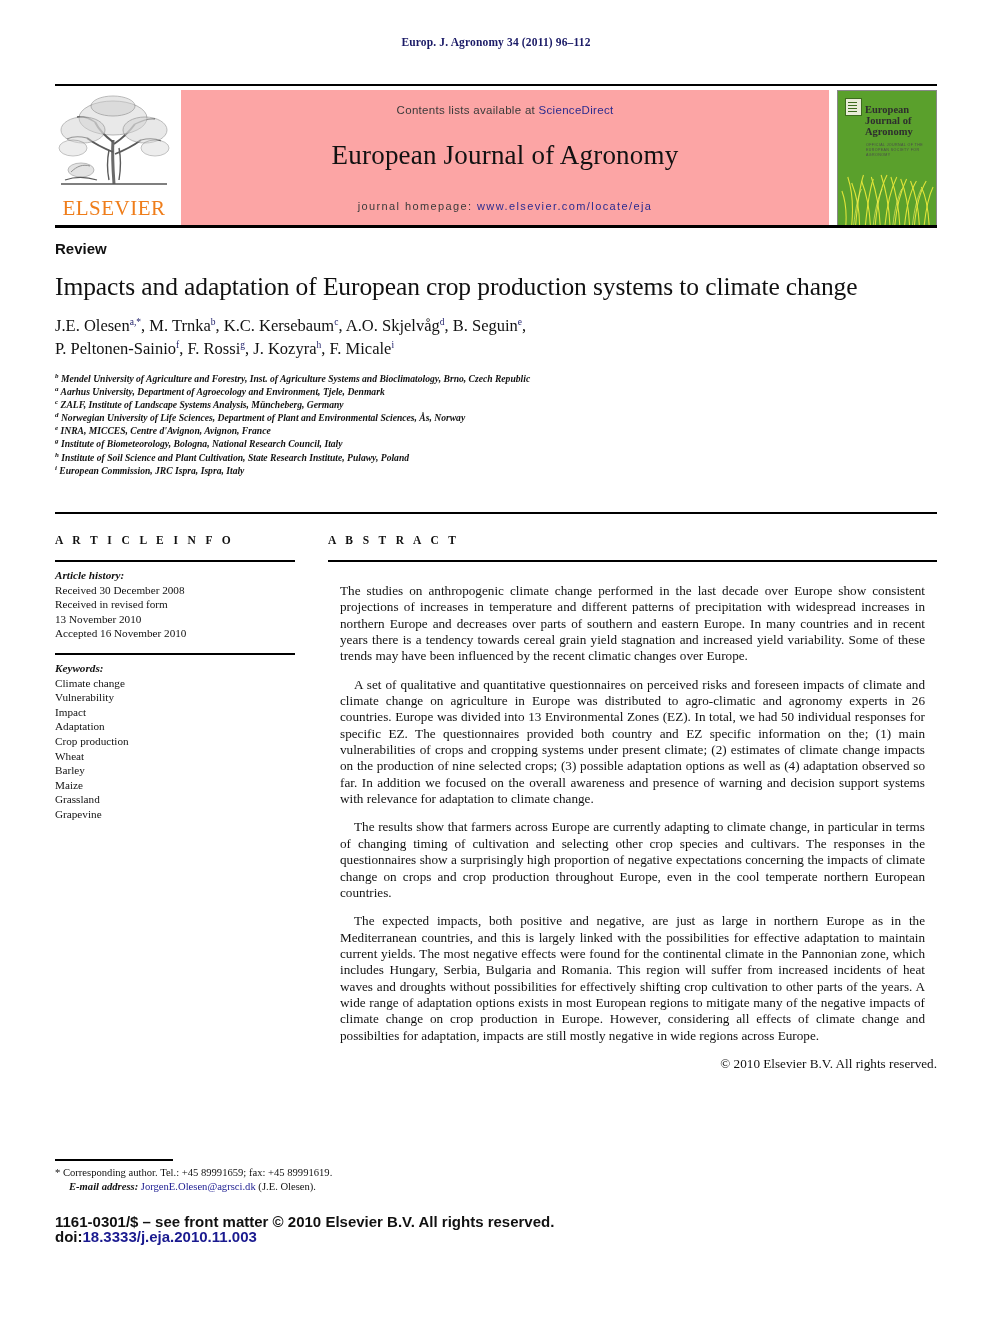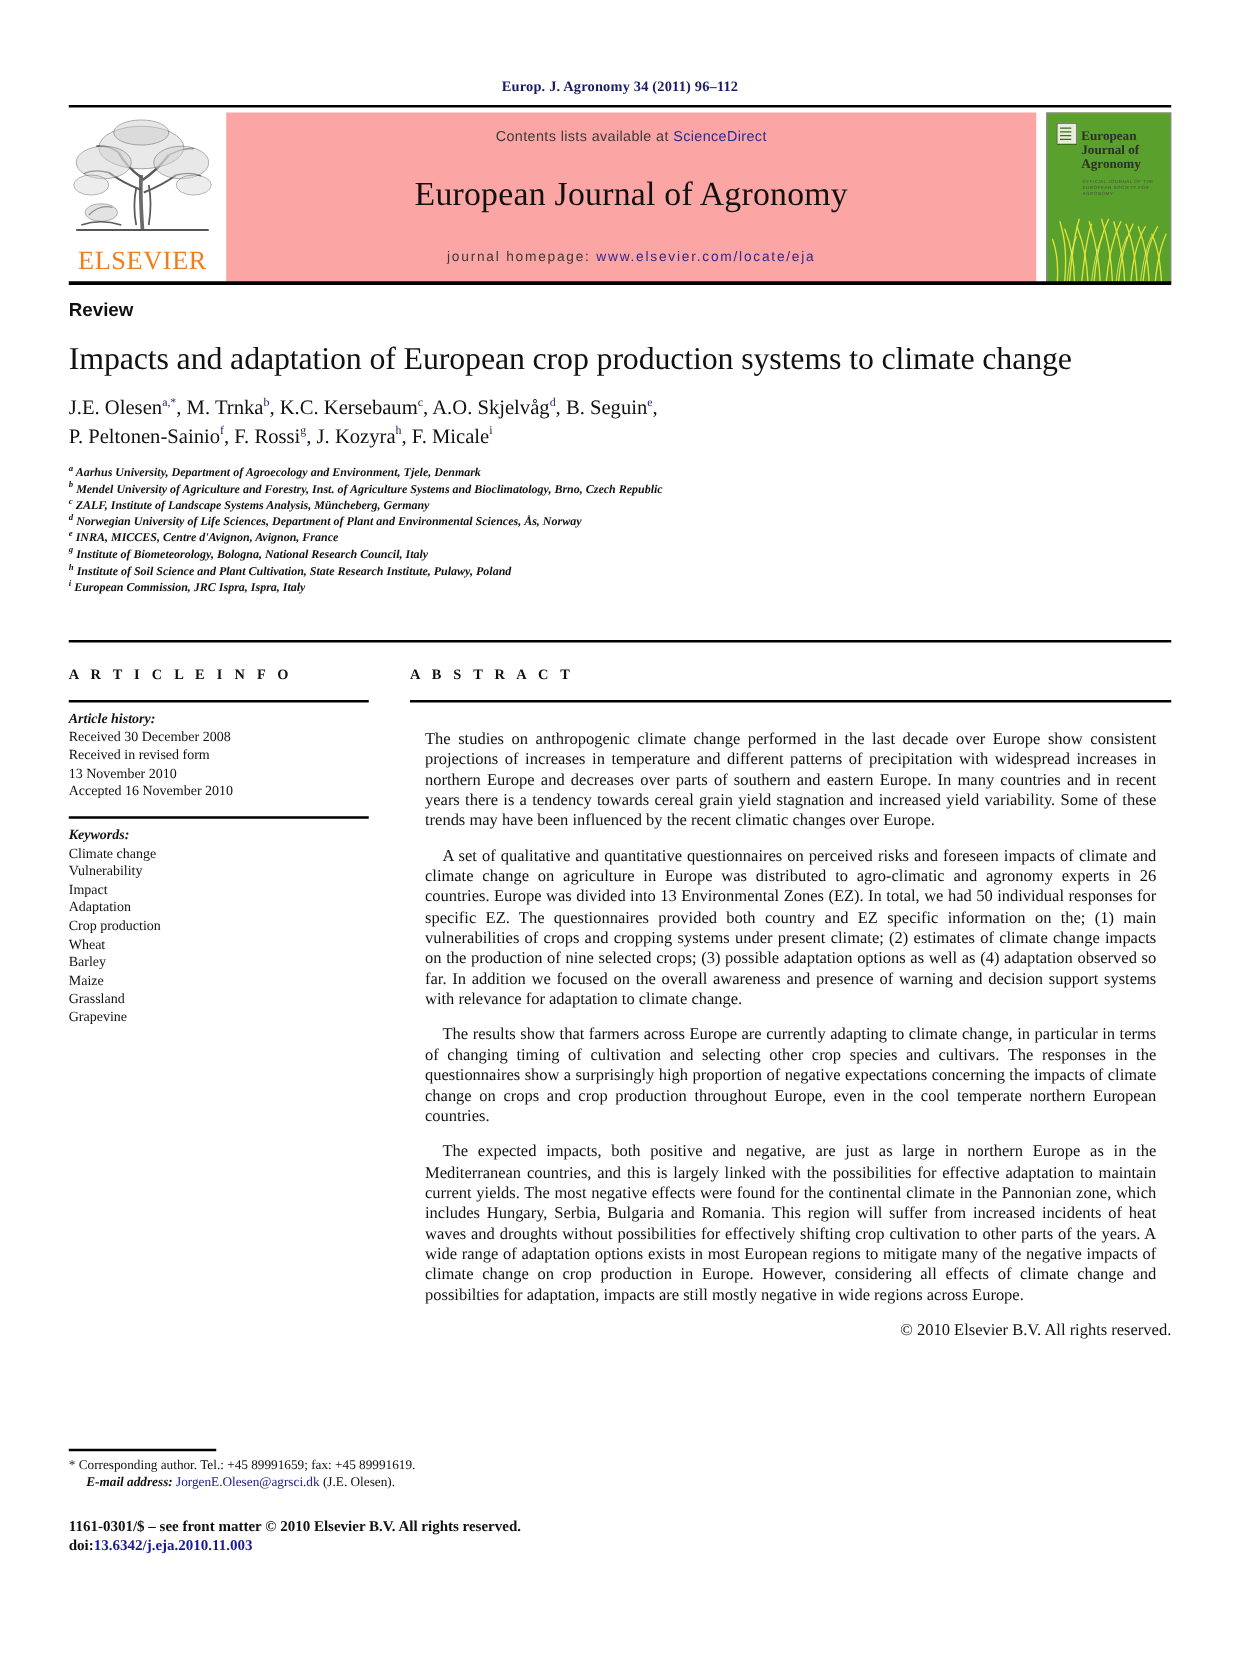"Europ. J. Agronomy 34 (2011)" .running-head { top: 64px -> 36px }
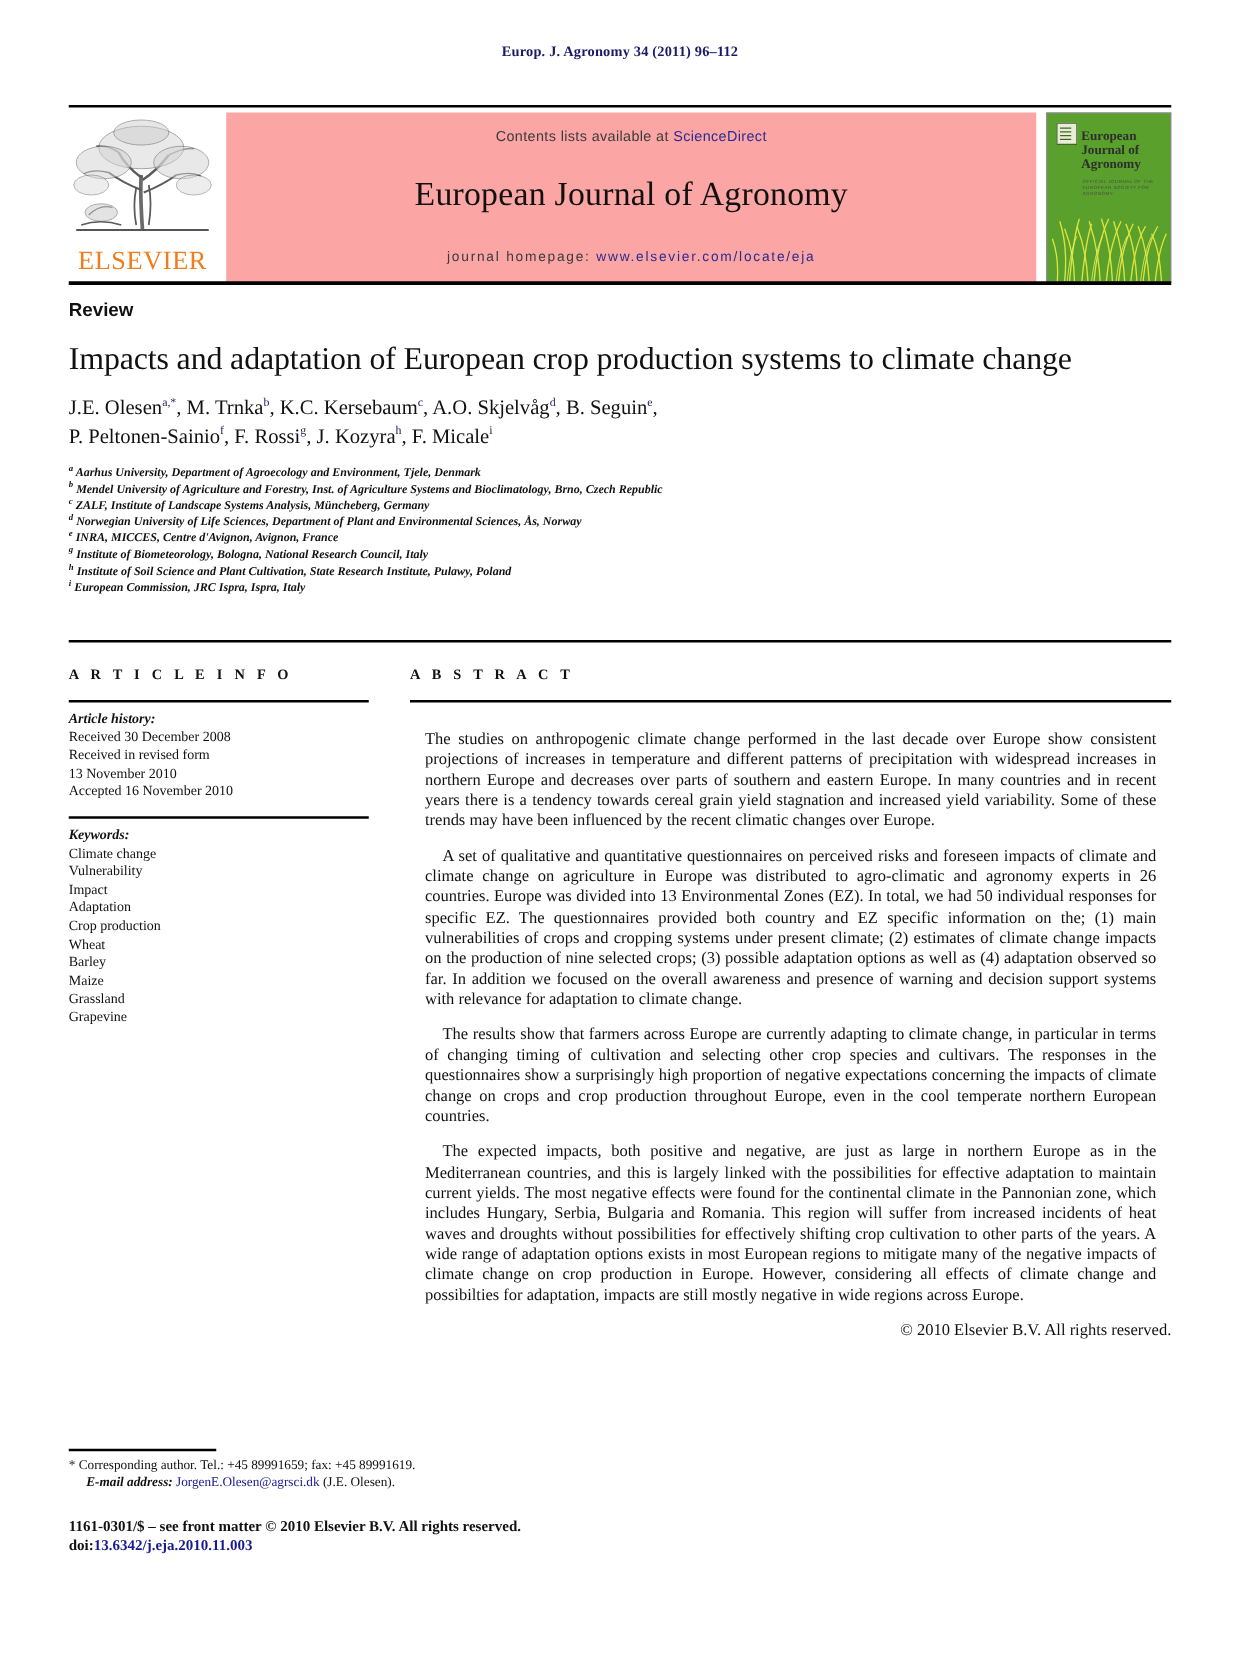"a Aarhus University, Department of" div.aff { order: before "b Mendel University of Agriculture" -> after "b Mendel University of Agriculture" }
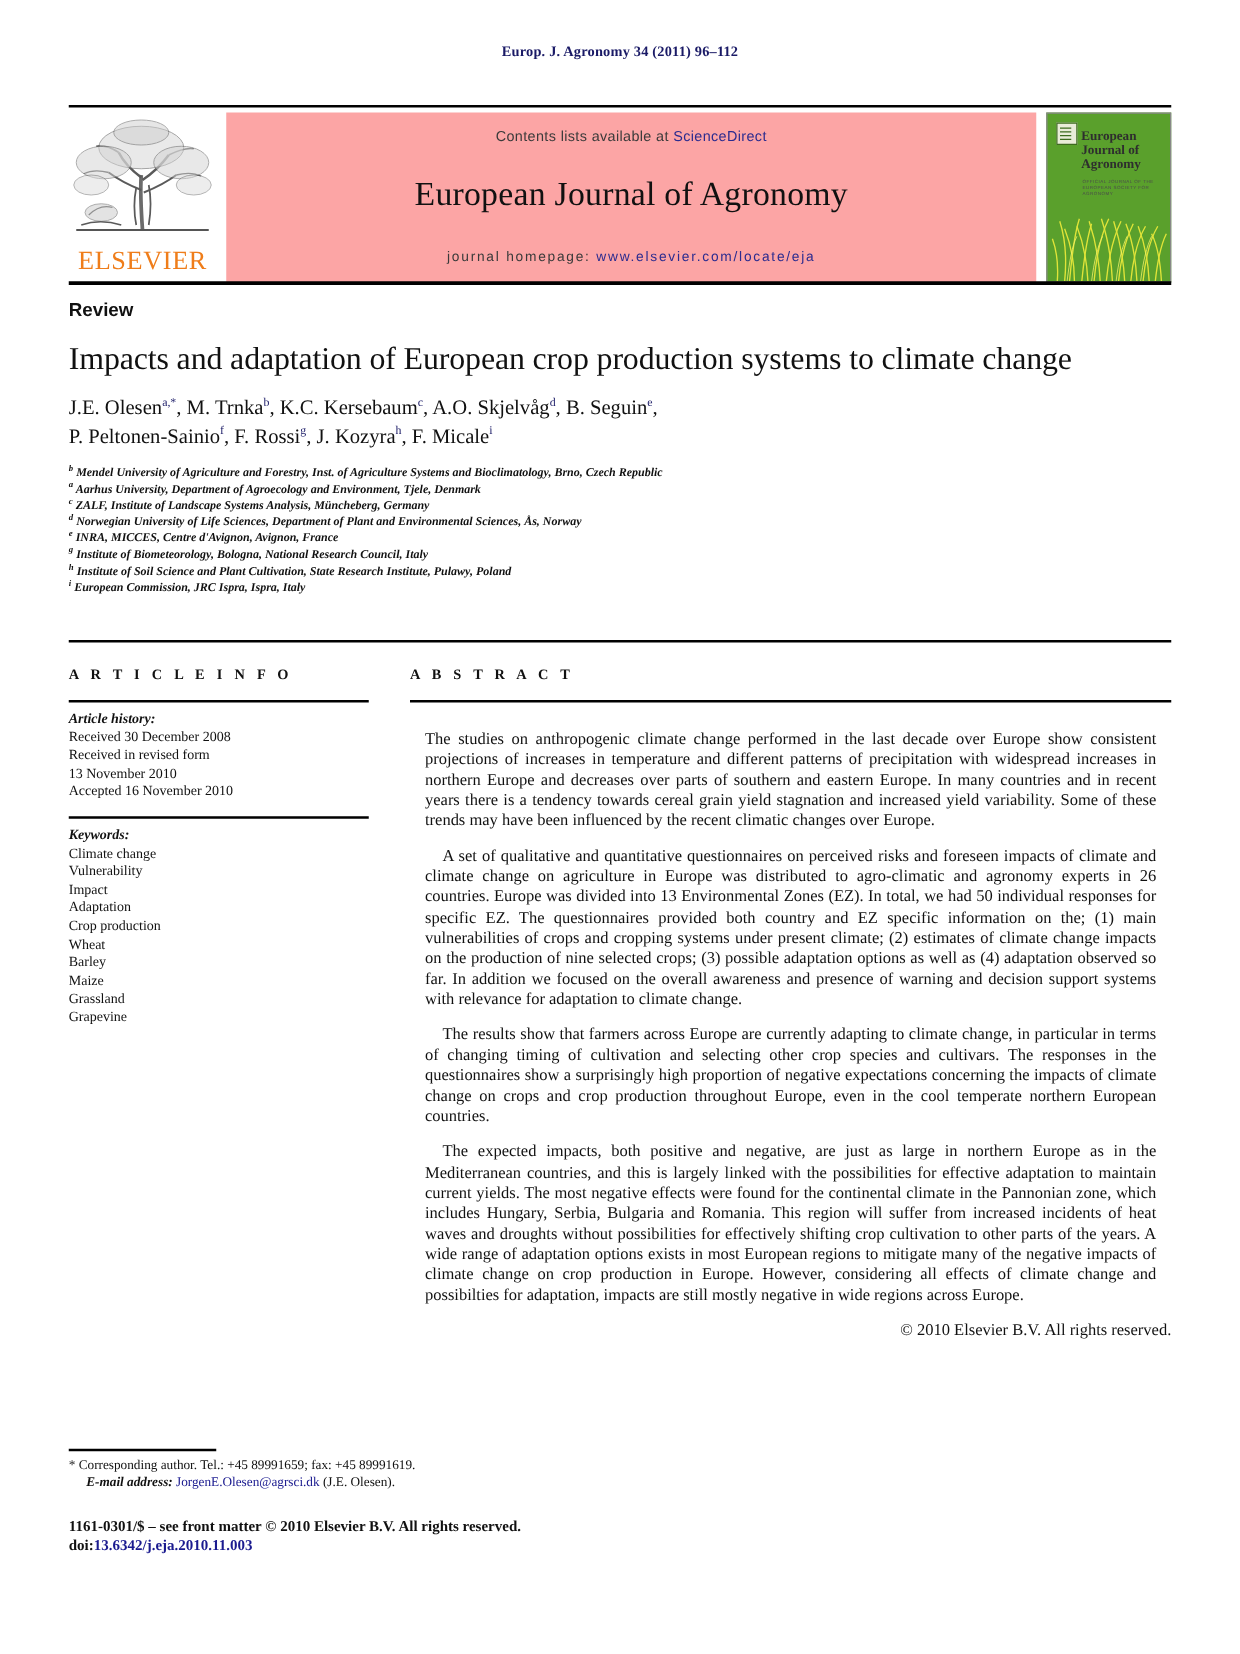"1161-0301/$ – see front matter" .imprint { font-family: Liberation Serif, serif -> Liberation Sans, sans-serif; font-size: 12px -> 15px }
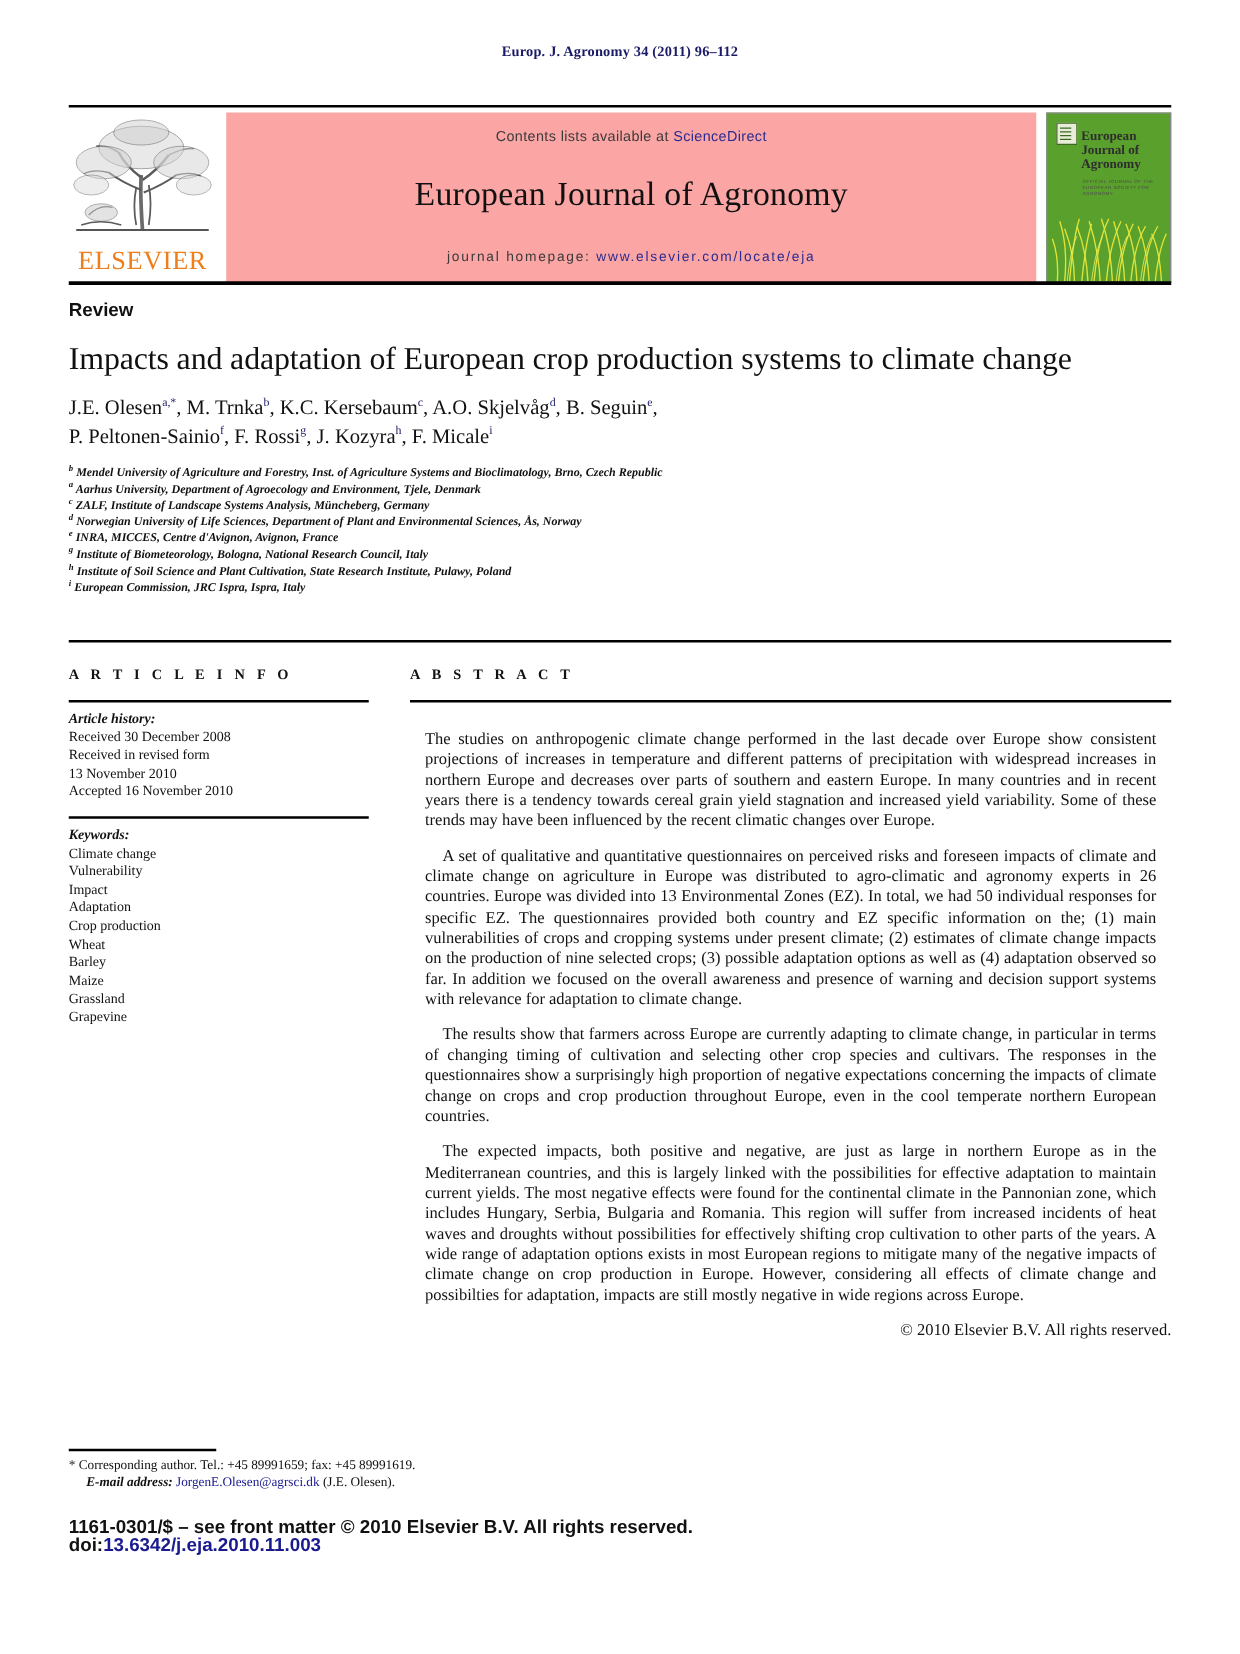"13.6342/j.eja.2010.11.003" span.doi-val { text: 13.6342/j.eja.2010.11.003 -> 18.3333/j.eja.2010.11.003 }
